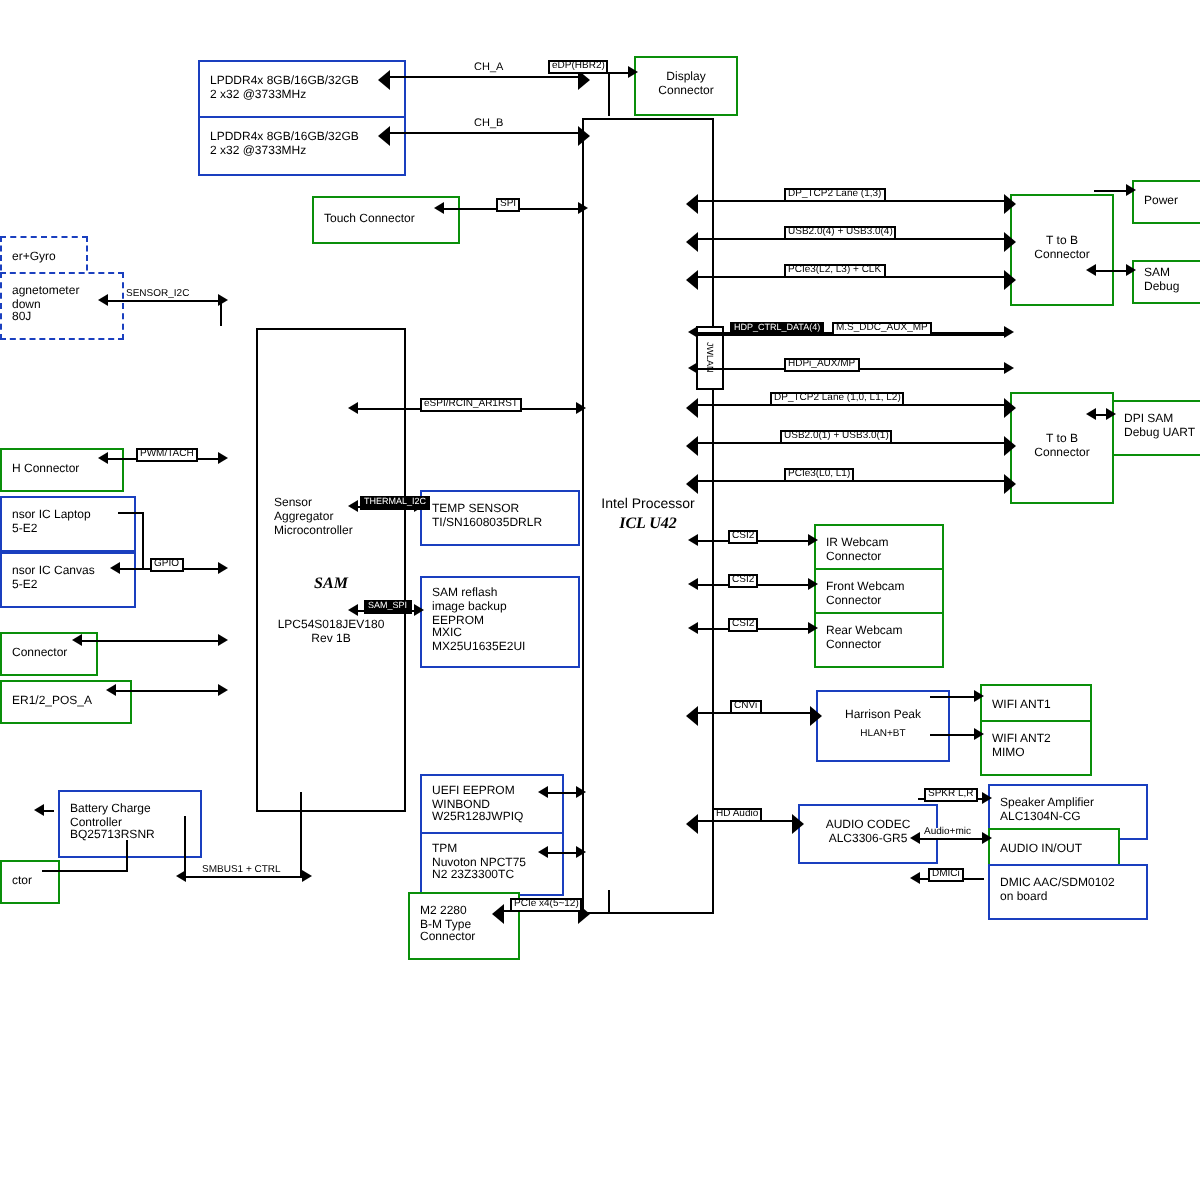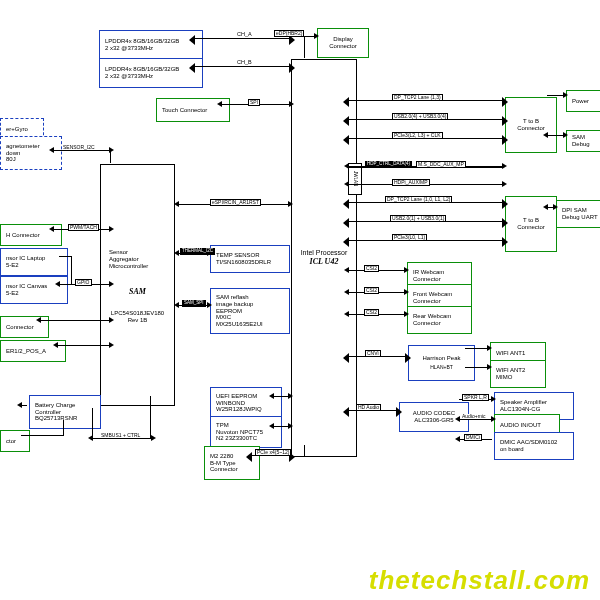"SAM" div.box { left: 100px -> 128px }
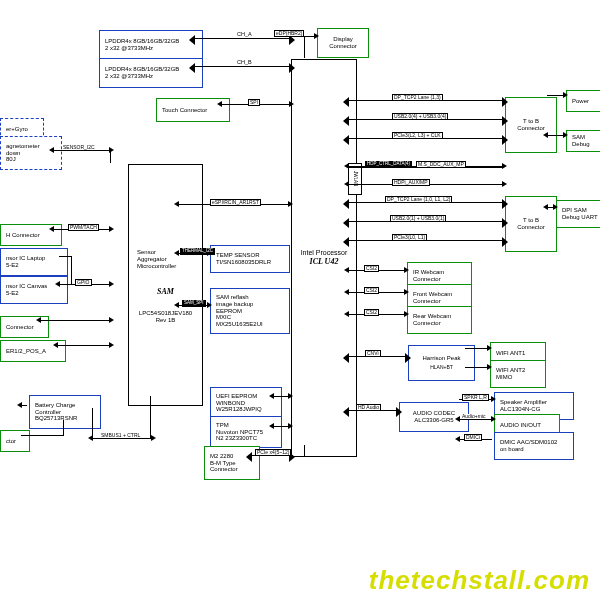"thetechstall.com" div.wm { html: <div>thetechstall.com</div> -> none }
